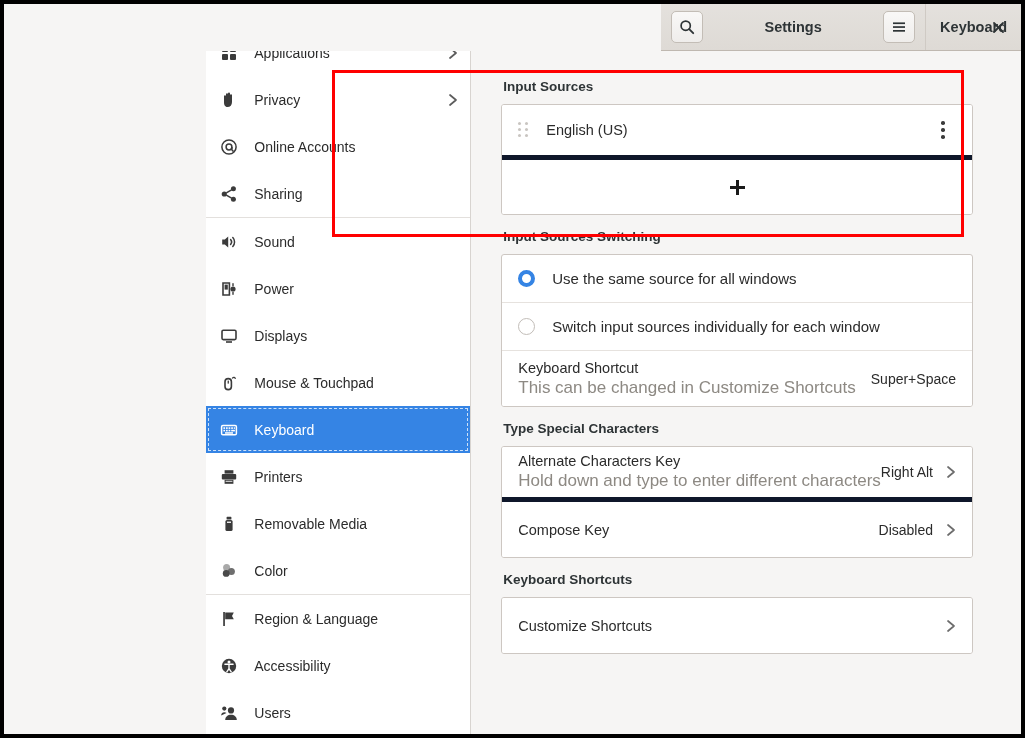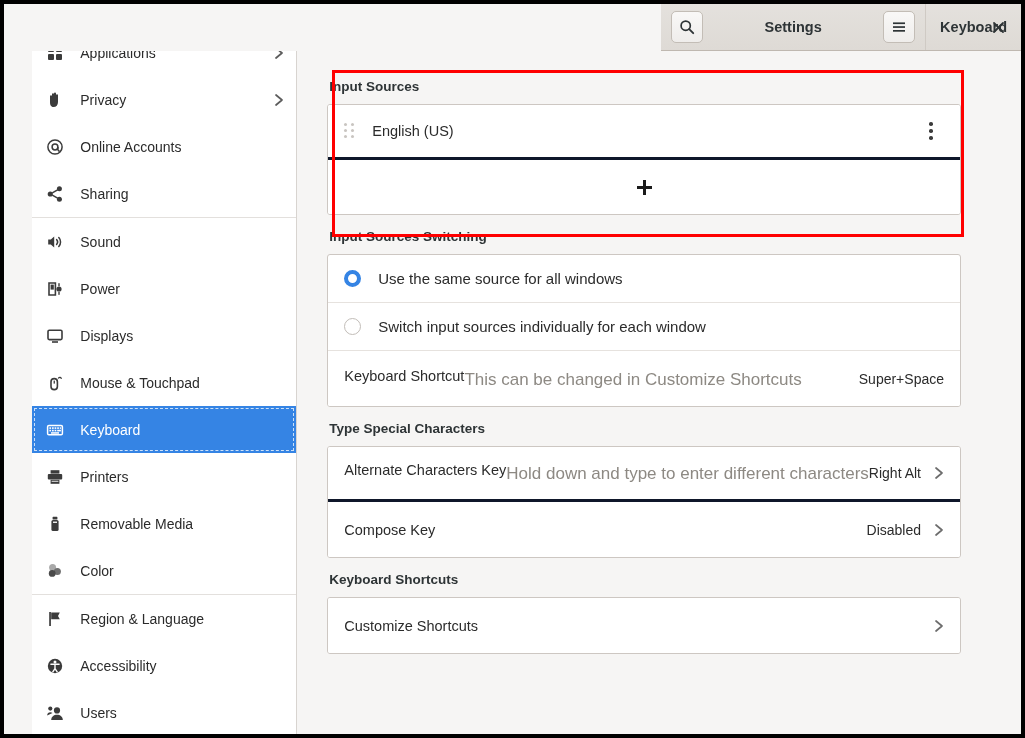"Input Sources" .content-inner { padding: 14px 60px 0 30px -> 14px 48px 0 30px }
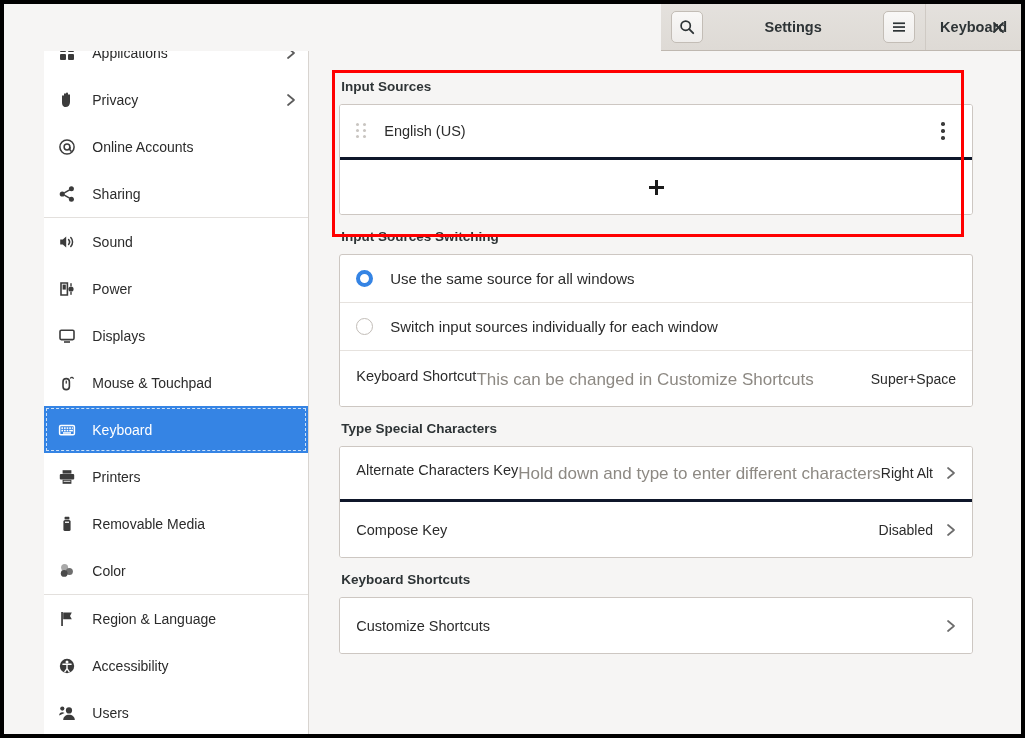"English (US)" .row { border-bottom: 3px solid #0f172a -> 5px solid #0f172a }
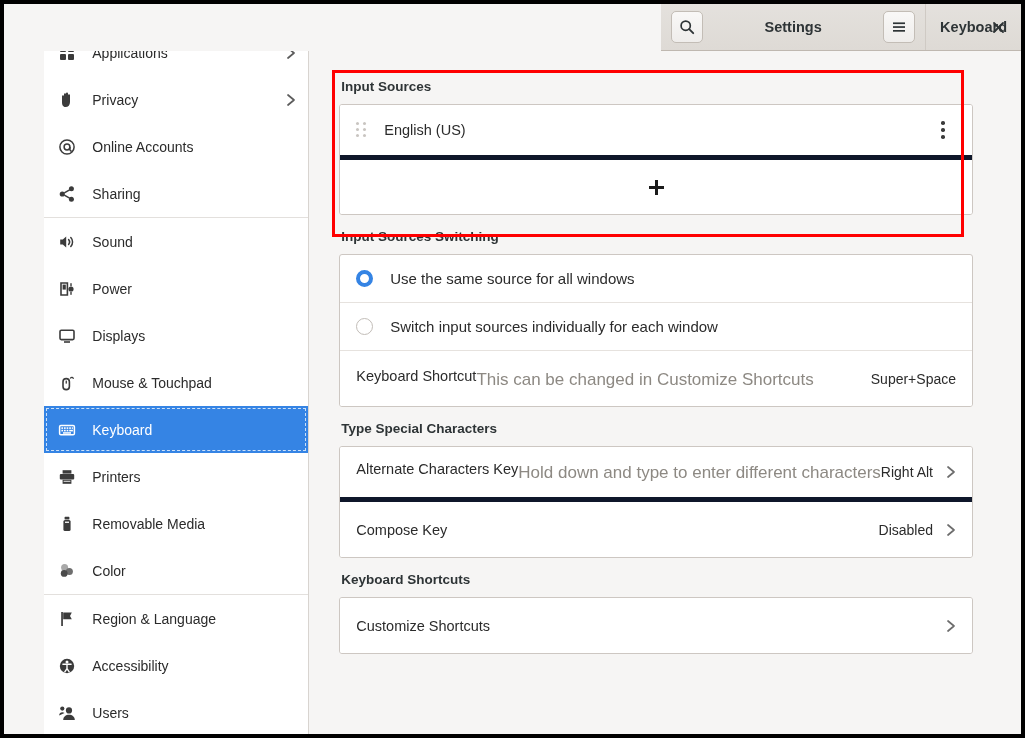"Keyboard Shortcut" .row-text { flex-direction: none -> column }
